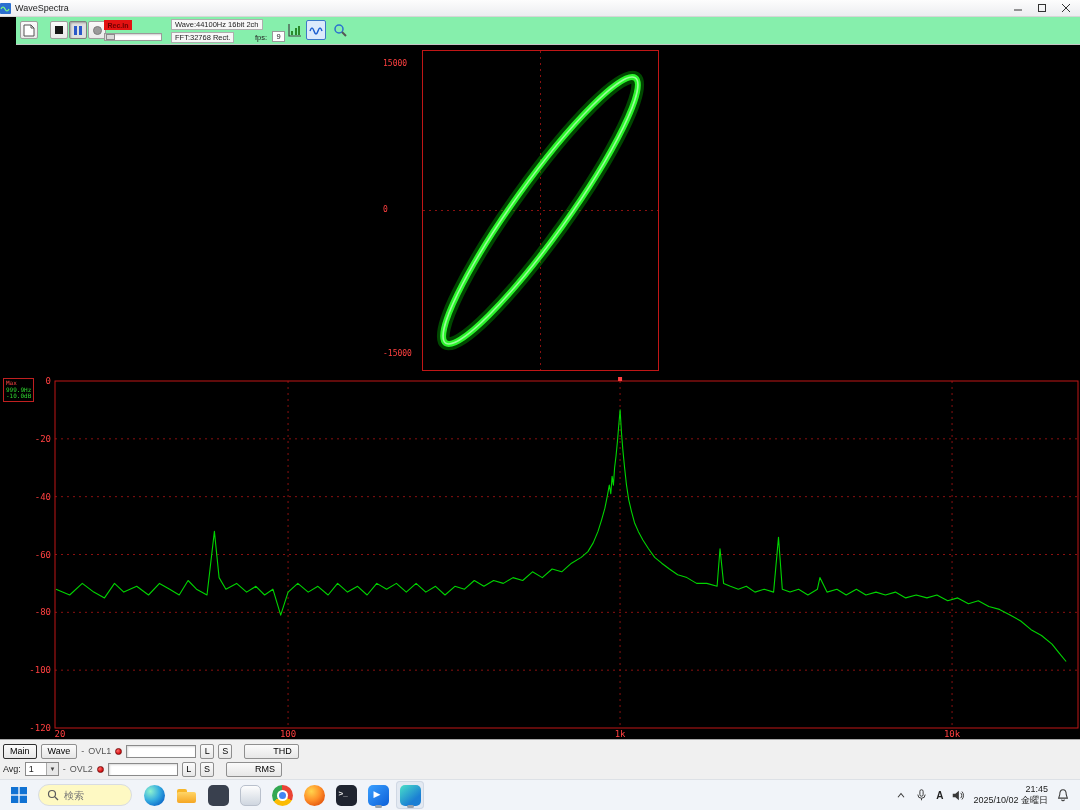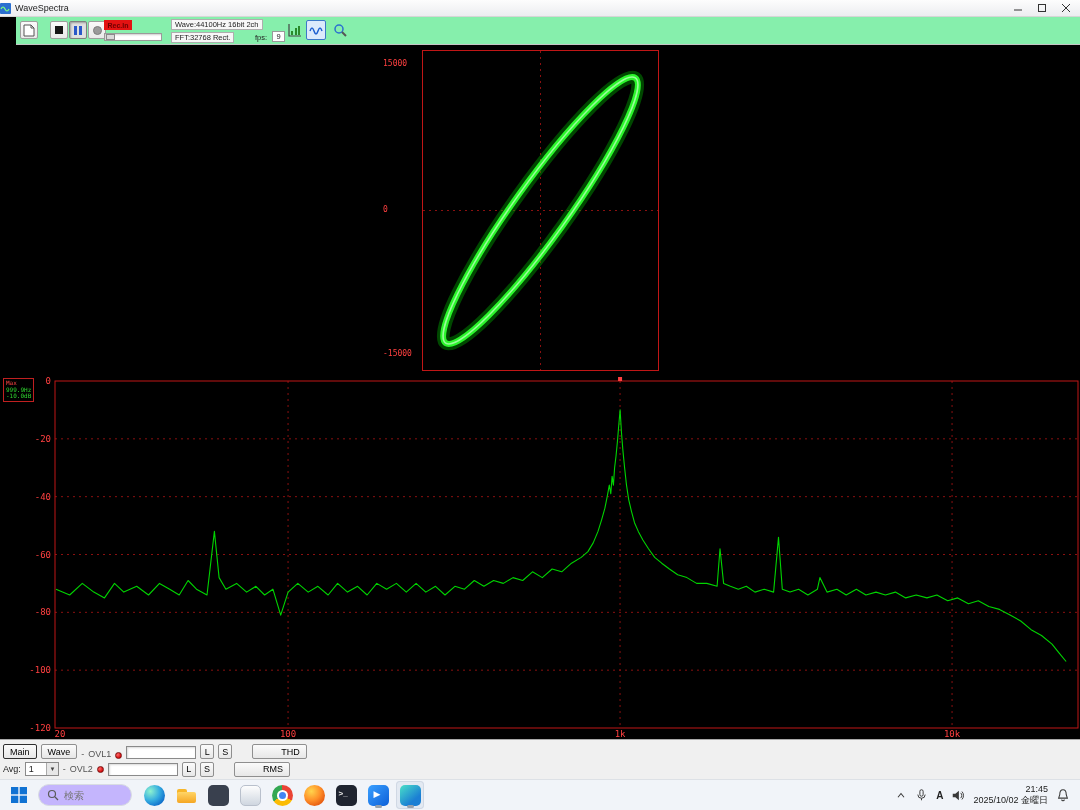"Main" .r1 { align-items: flex-end -> none }
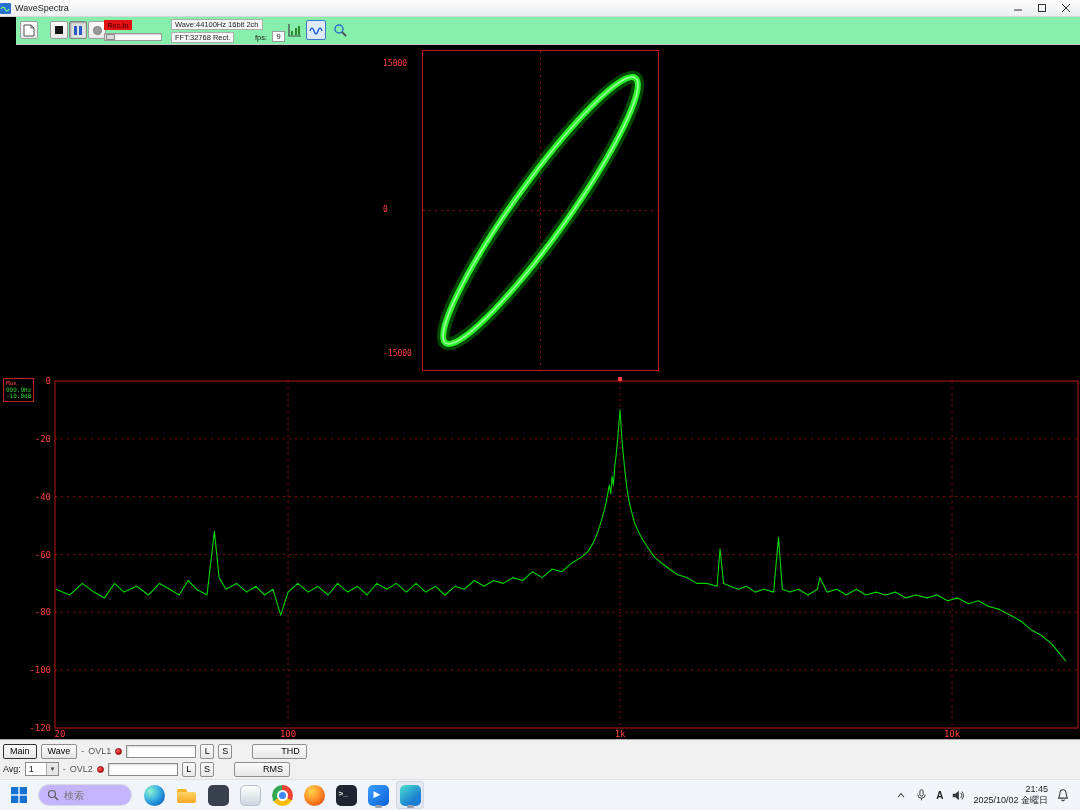"THD" .gap8 { margin-left: 16px -> 8px }
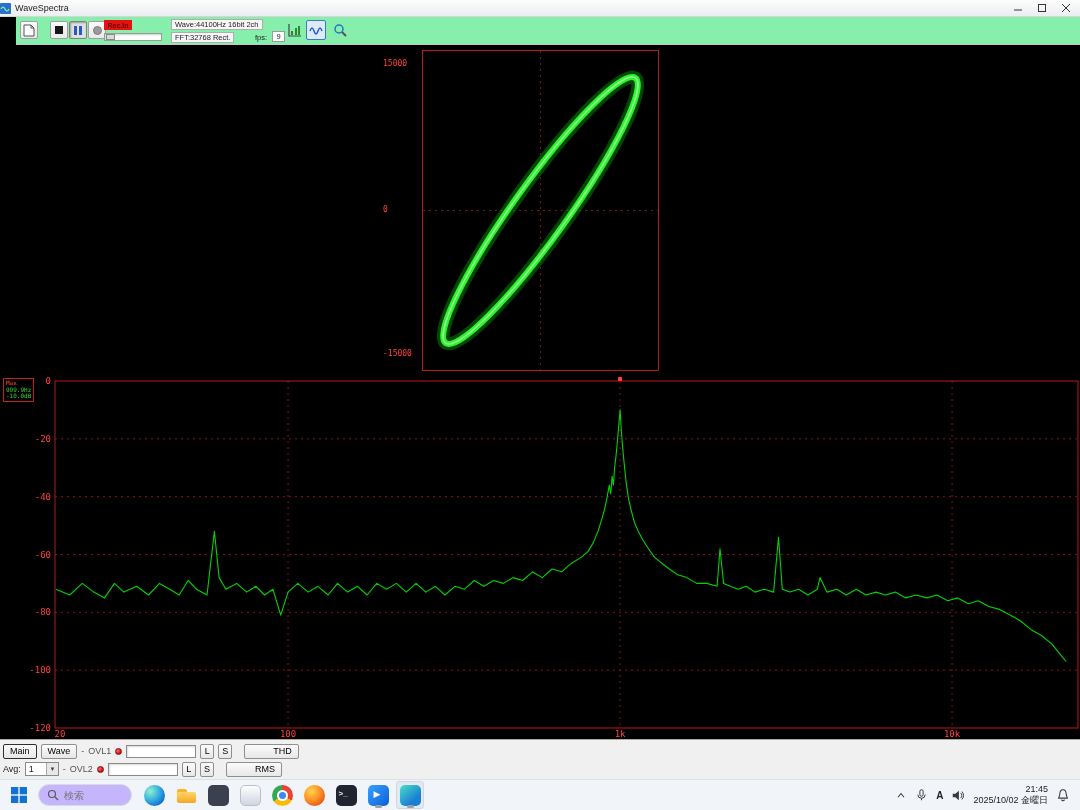"検索" .search { background: #c4b5fd -> #fef9c3 }
